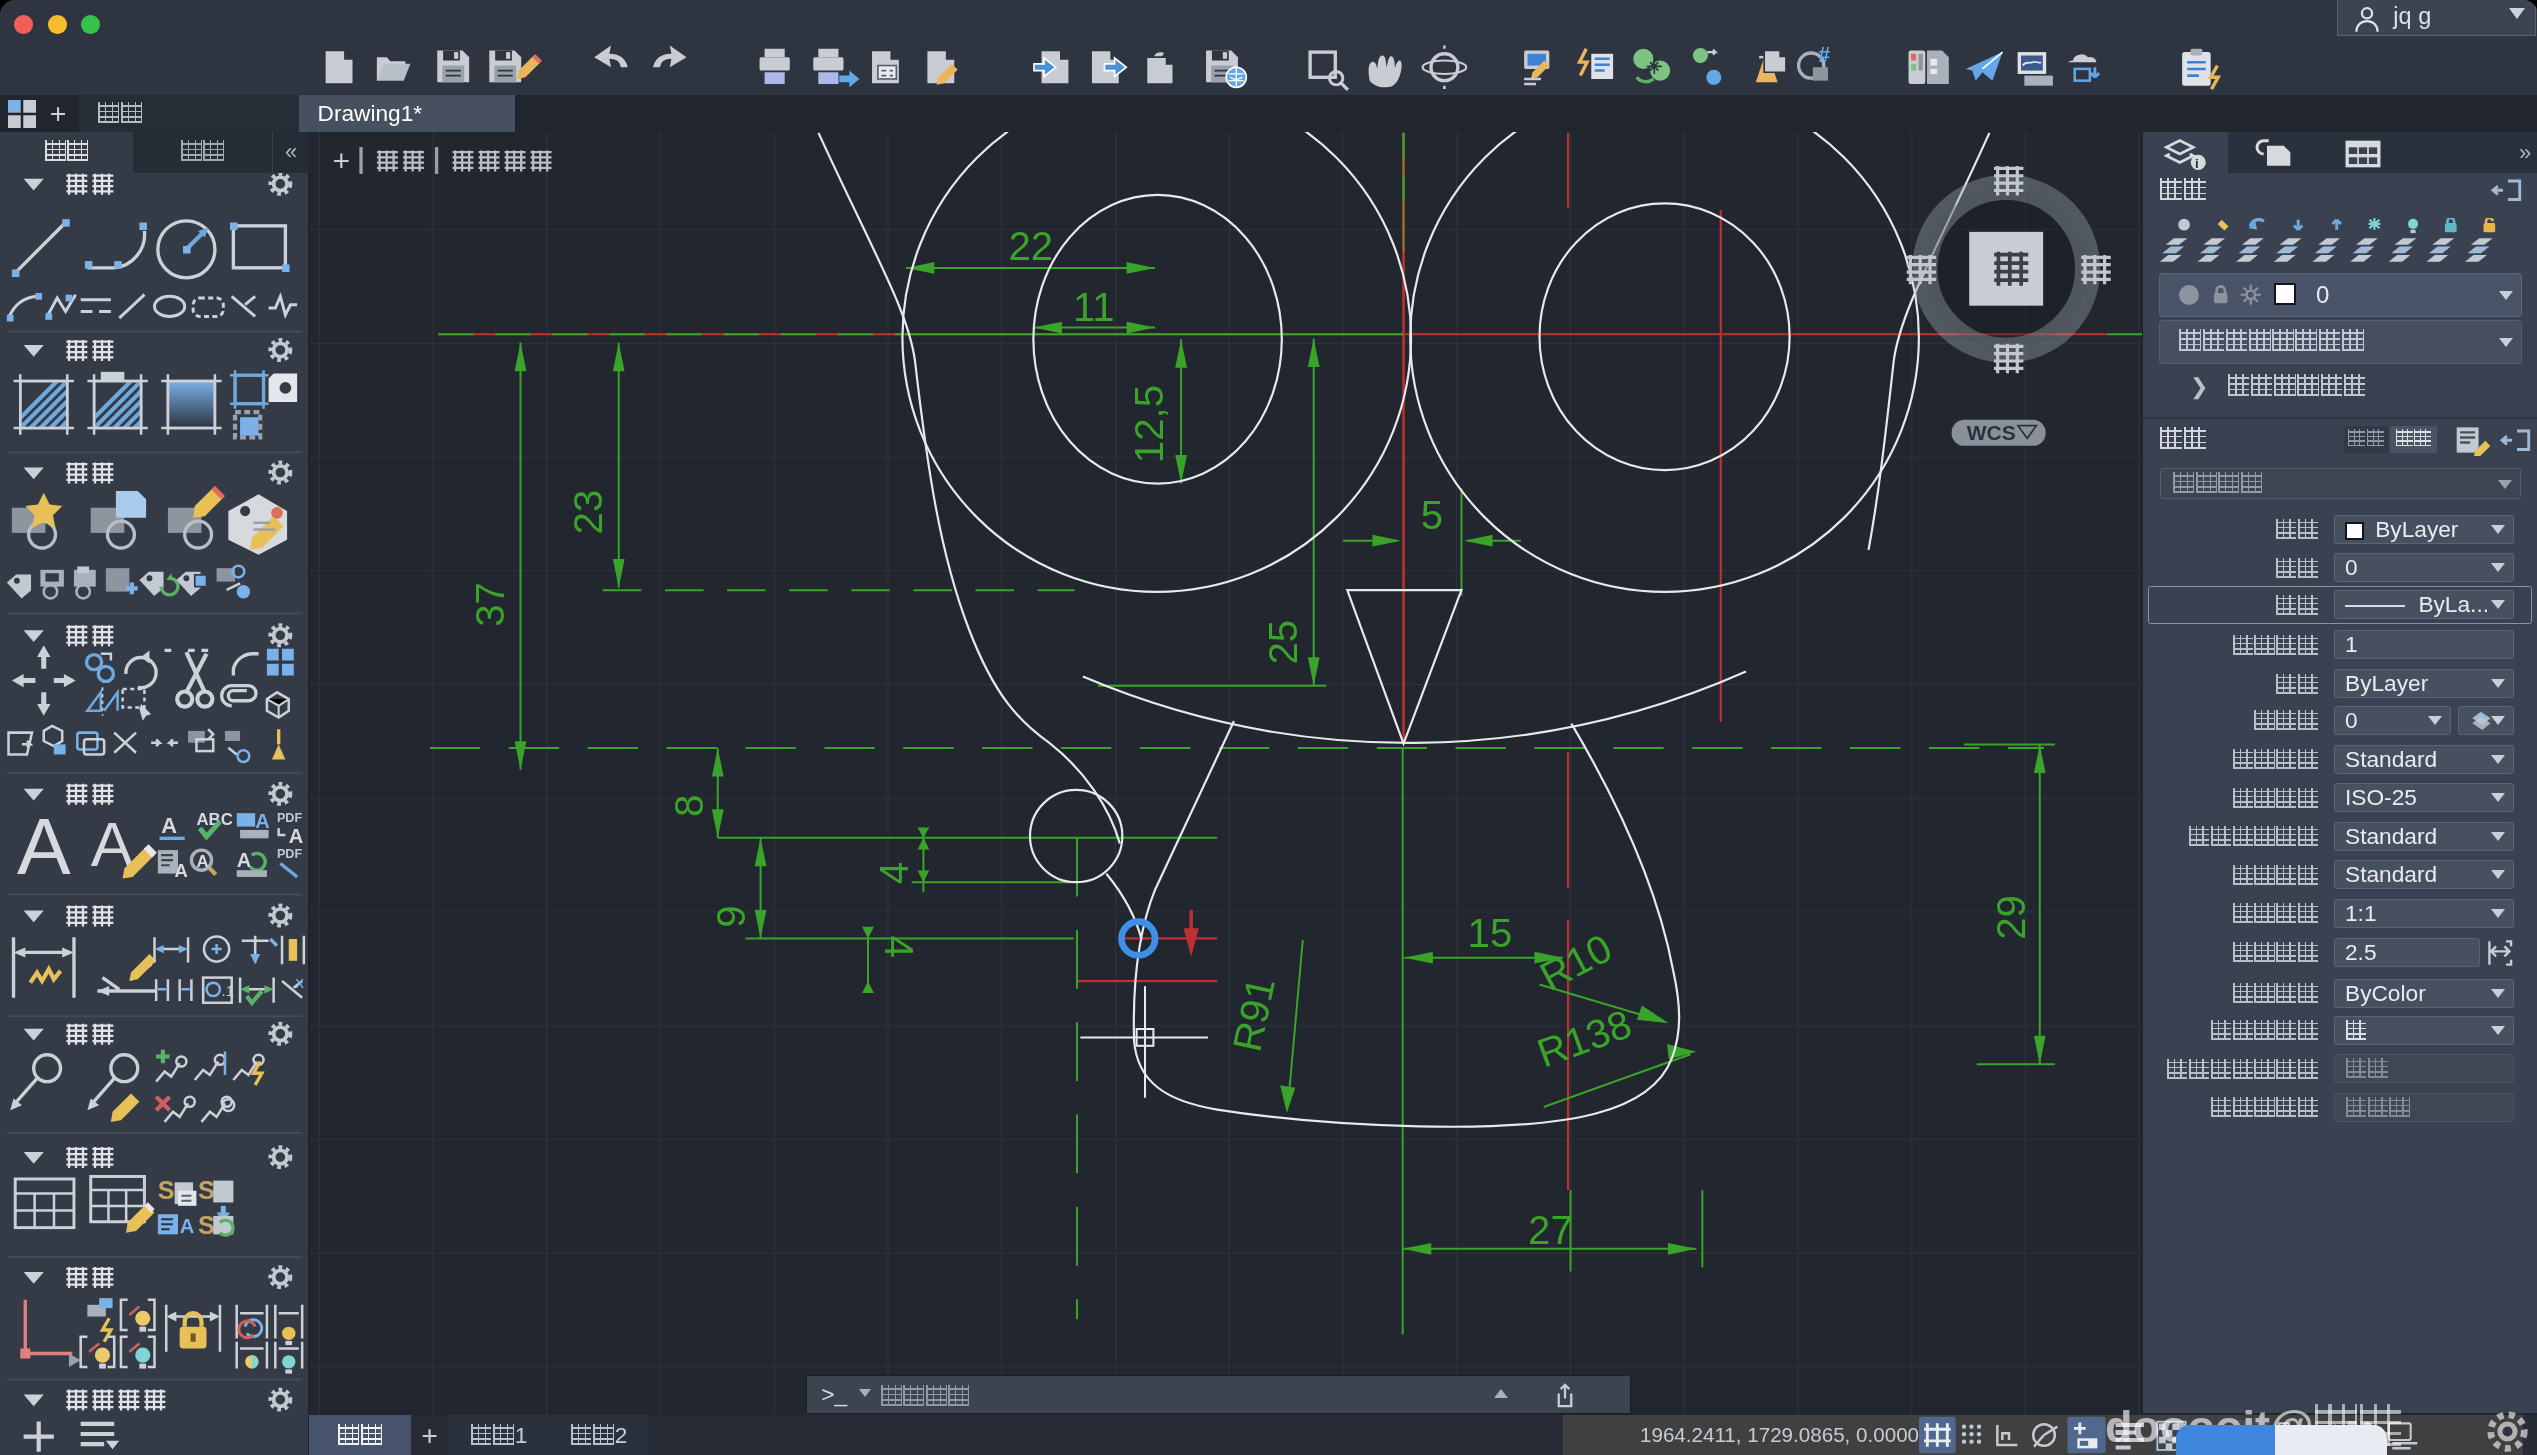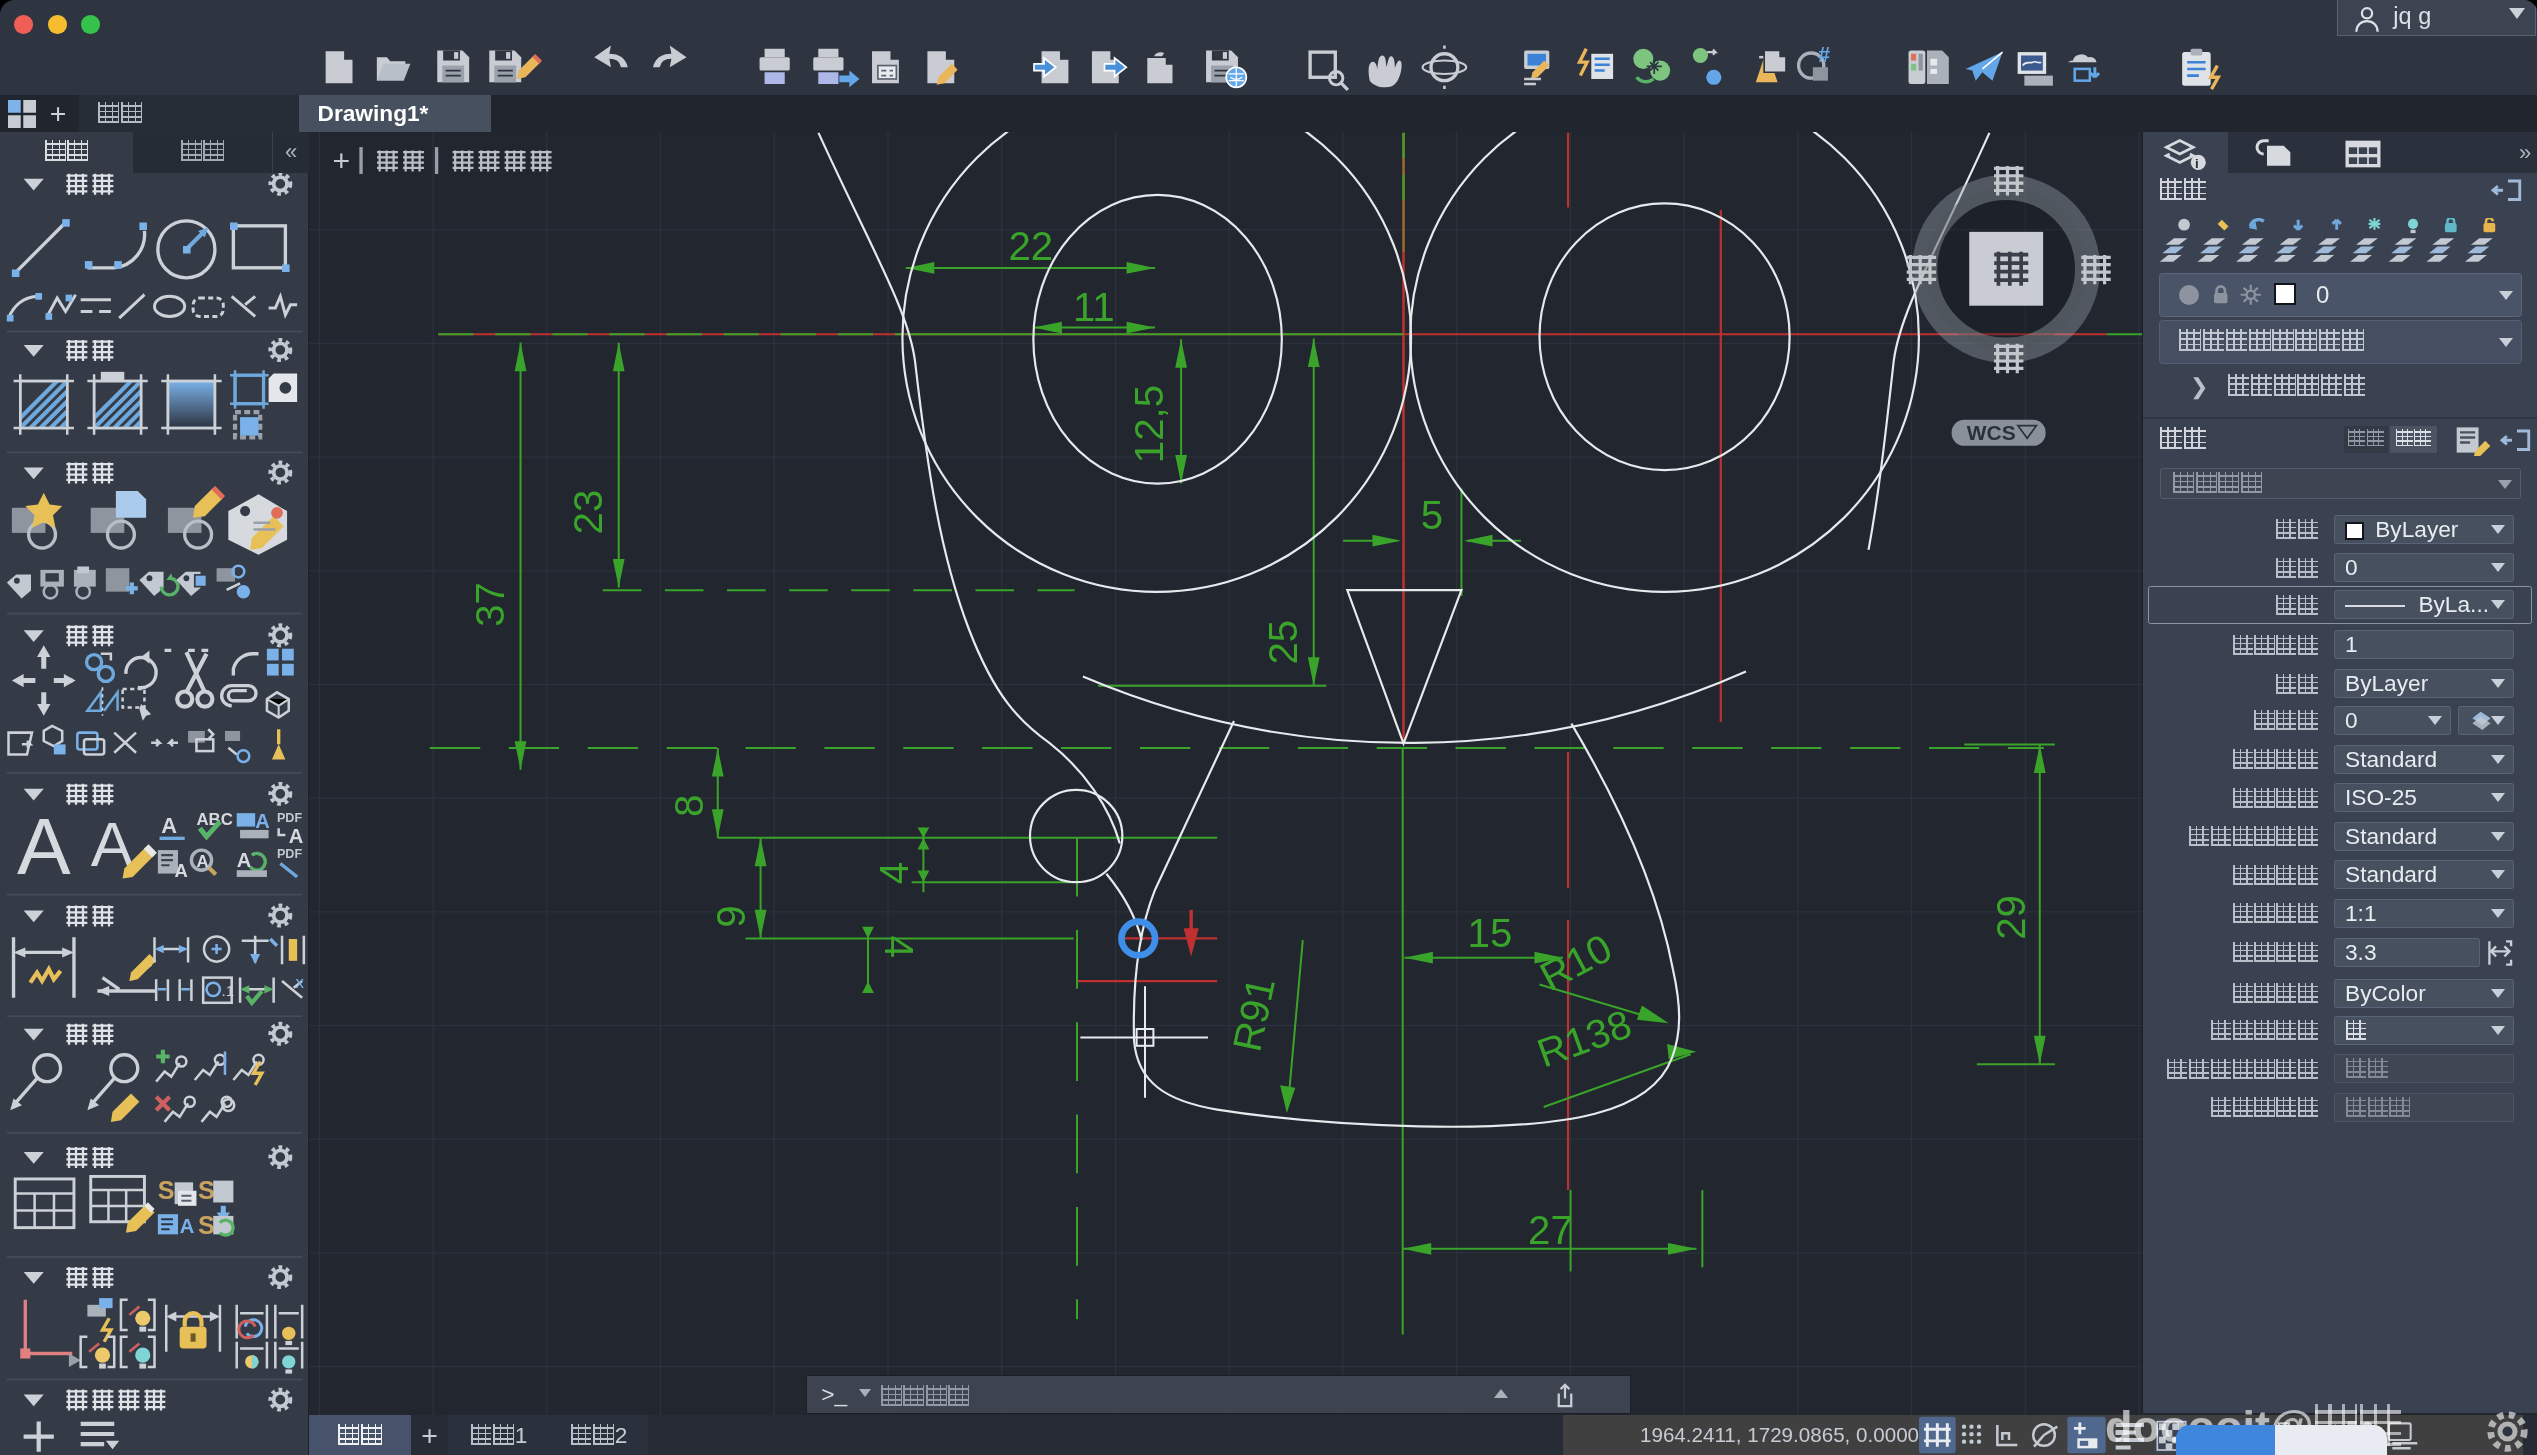"Drawing1*" div.dtab { font-weight: bold -> normal; width: 192px -> 216px }
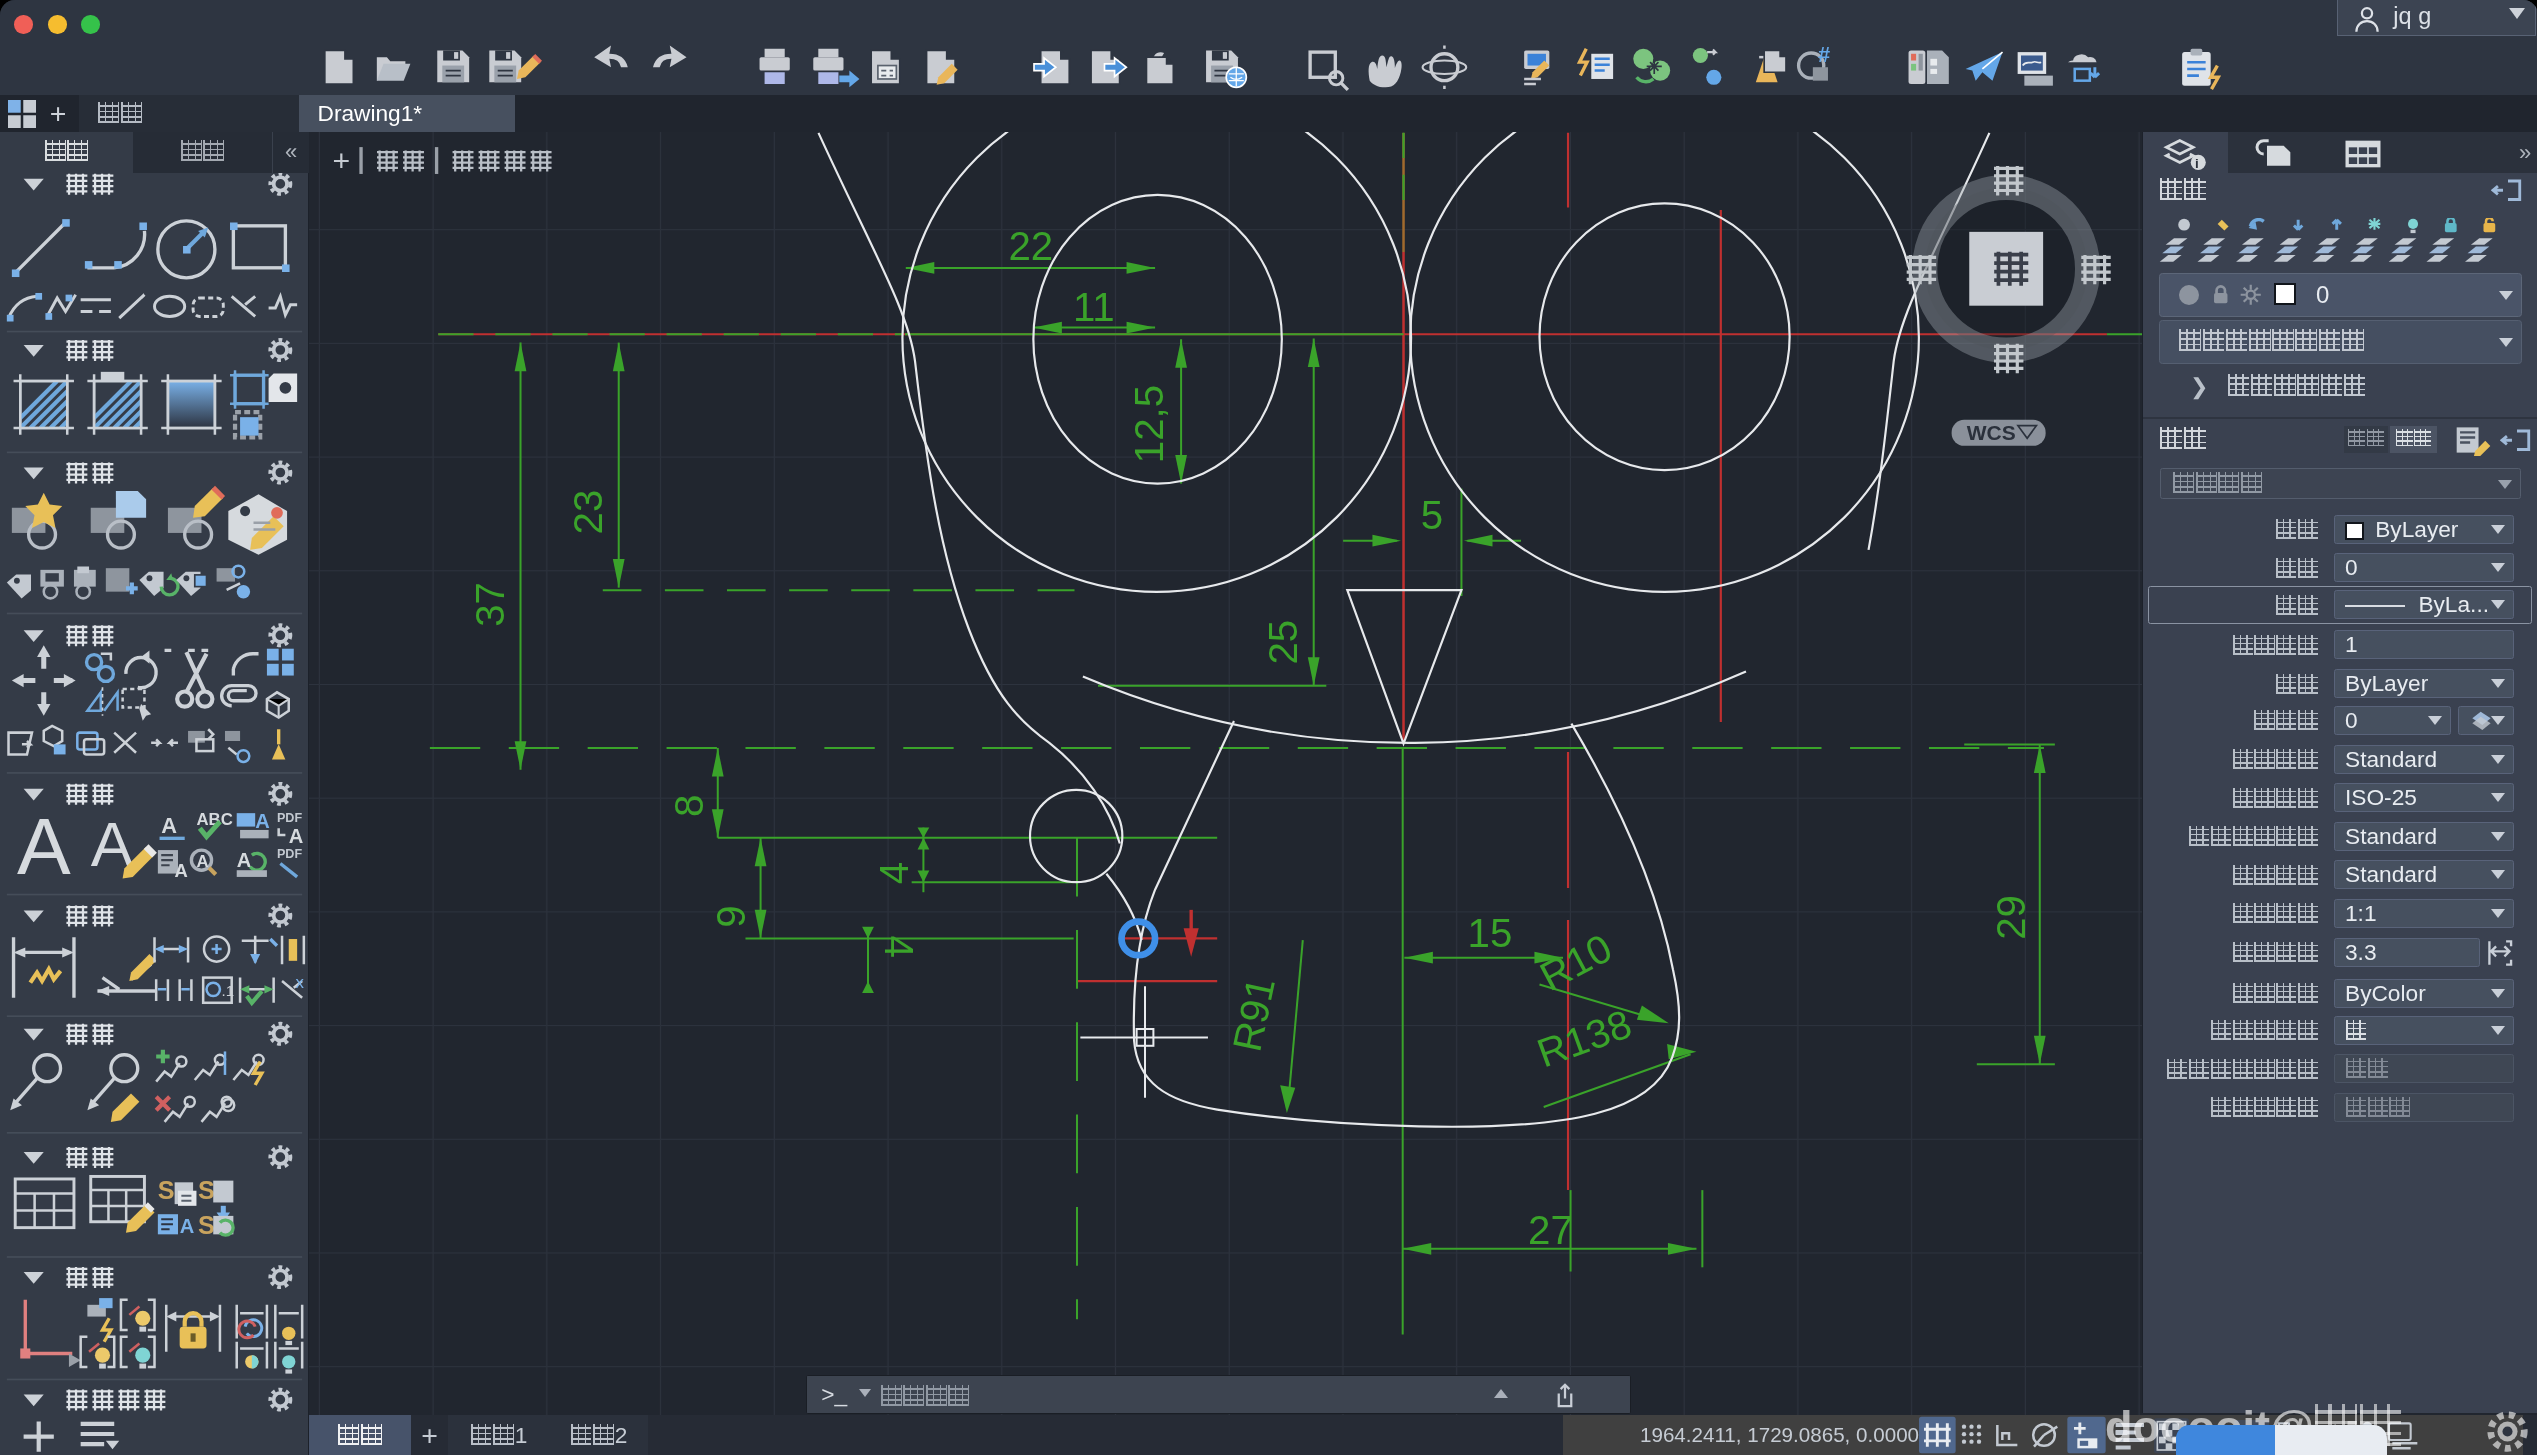"3.3" div.pbox { text: 3.3 -> 2.5 }
